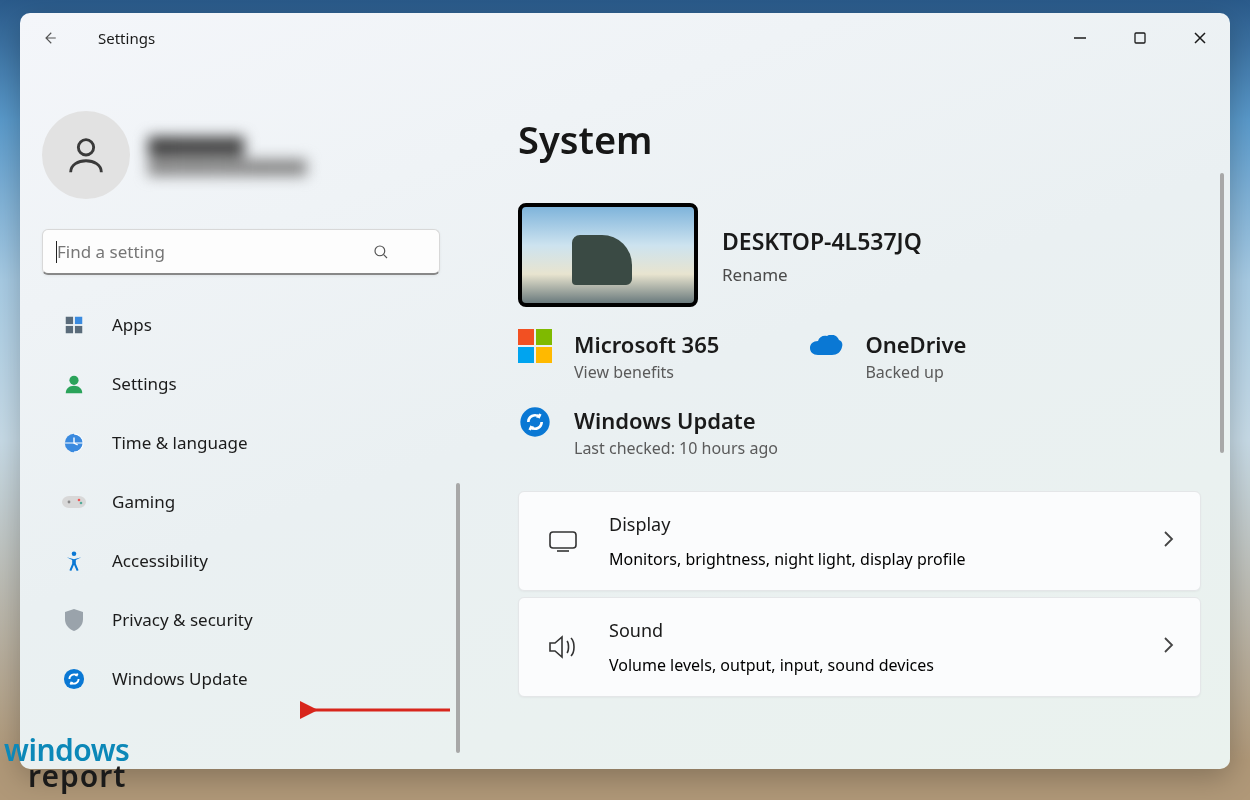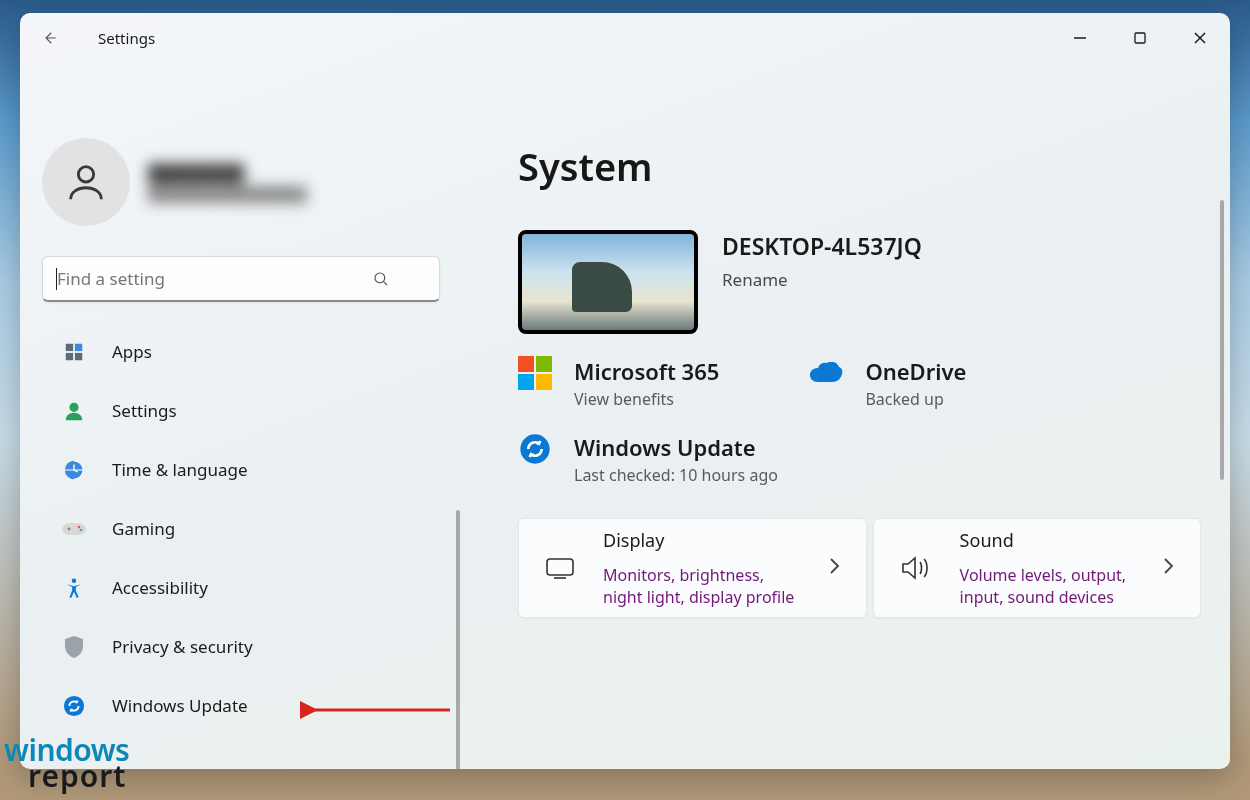"Settings" .window { gap: 27px -> none }
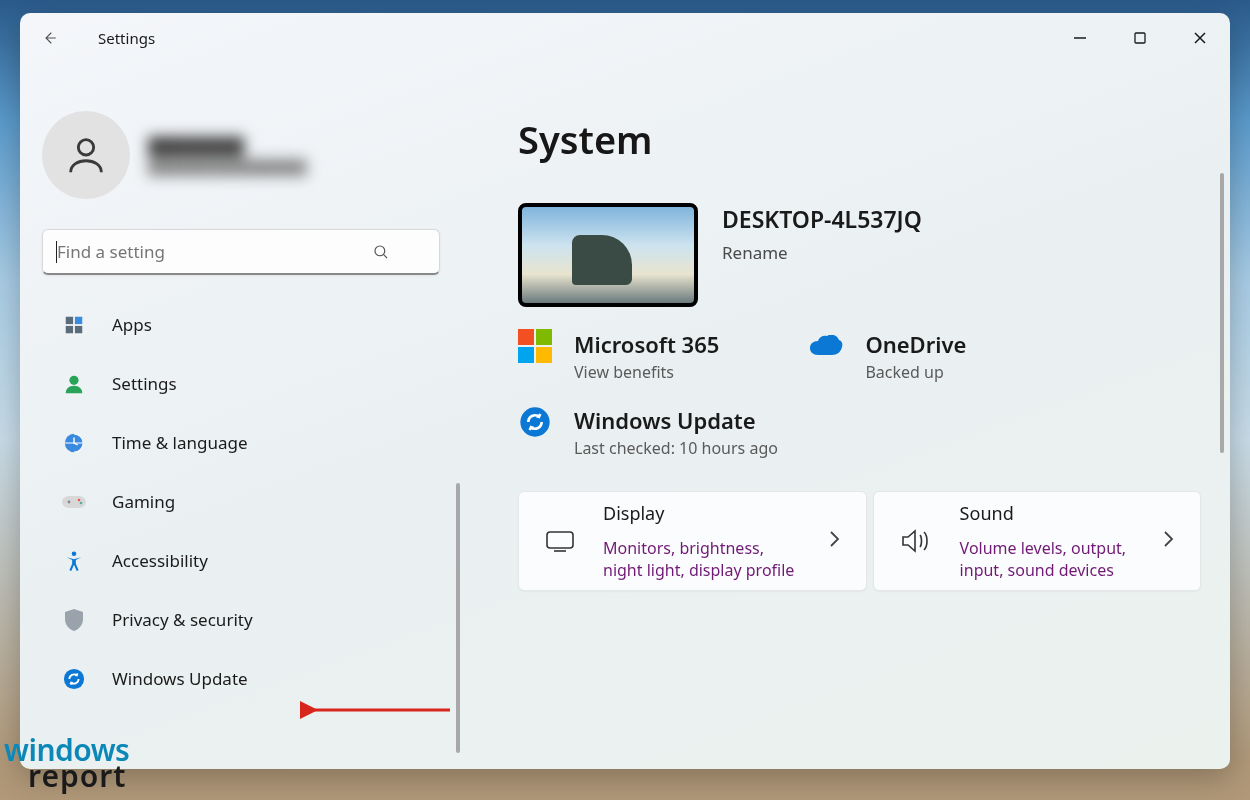"DESKTOP-4L537JQ" .device-row { align-items: flex-start -> center }
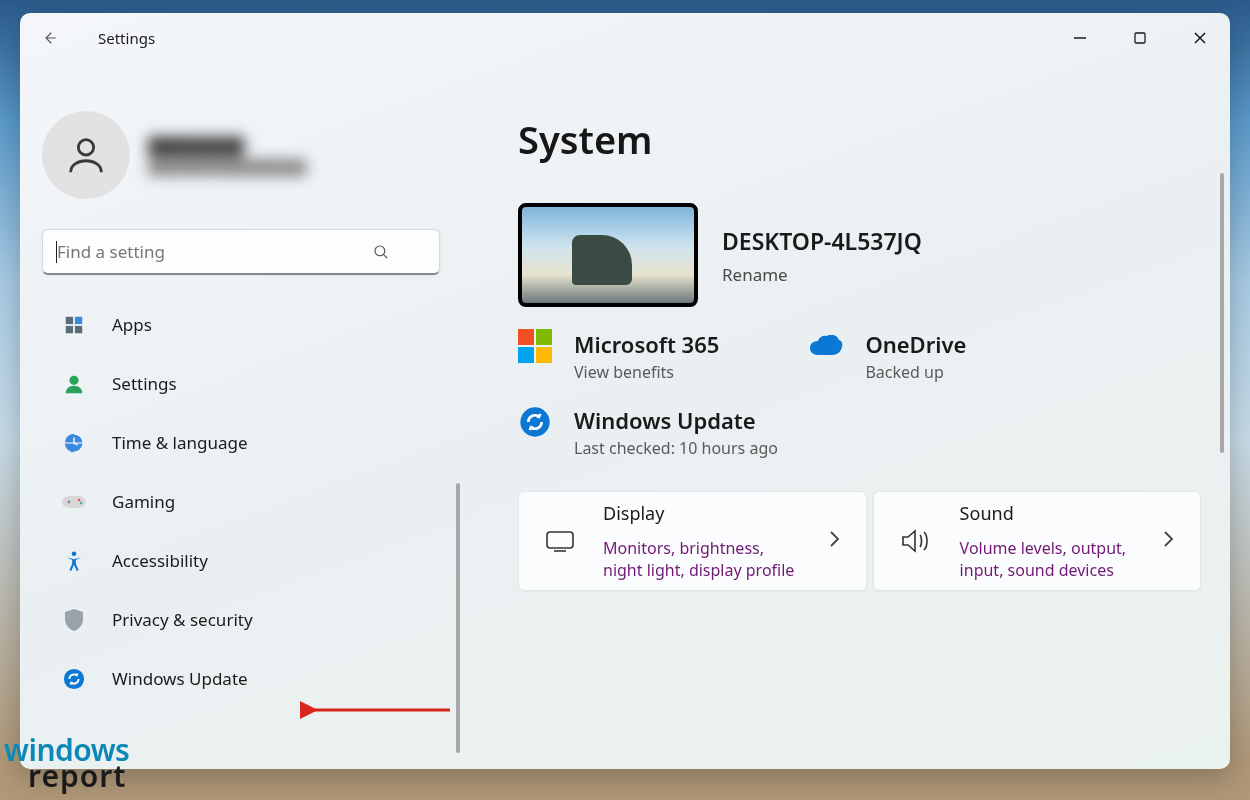"Display" .cards { flex-direction: row -> column }
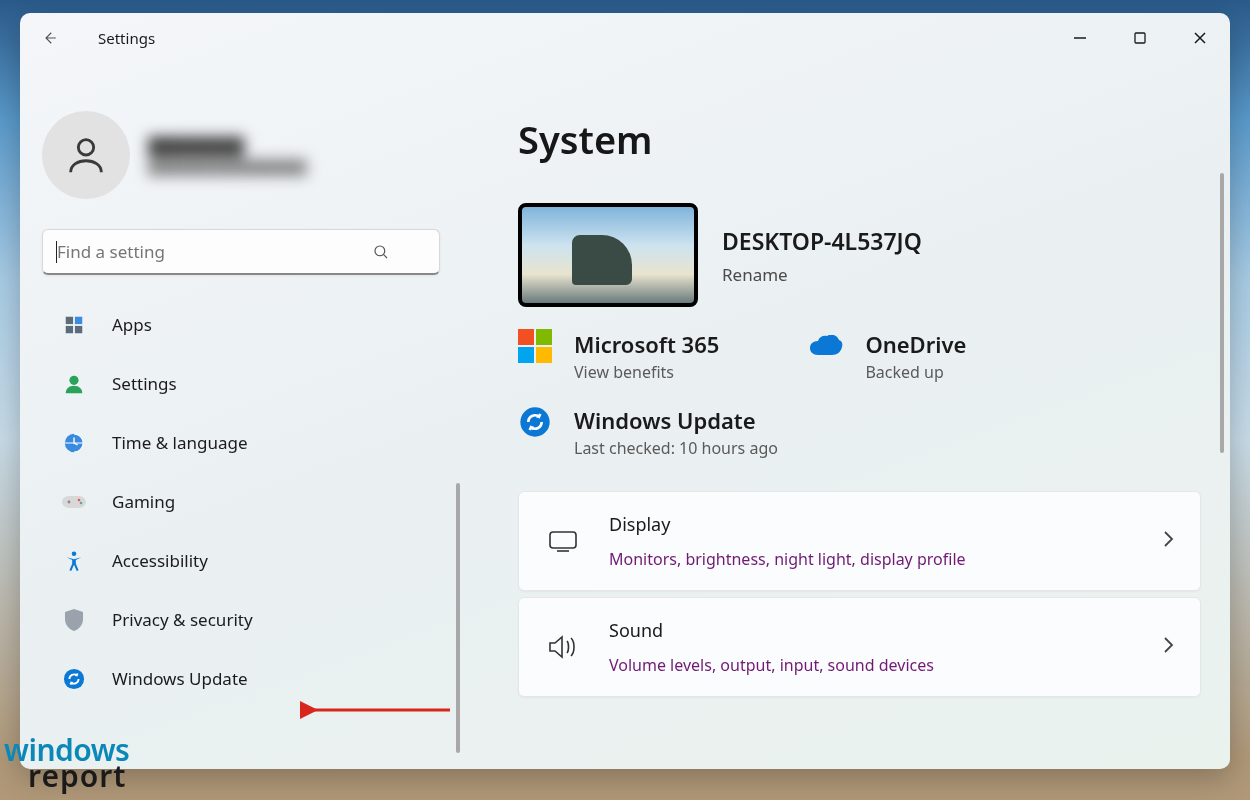"Monitors, brightness, night light," .card-text .card-sub { color: #701a75 -> #000000 }
